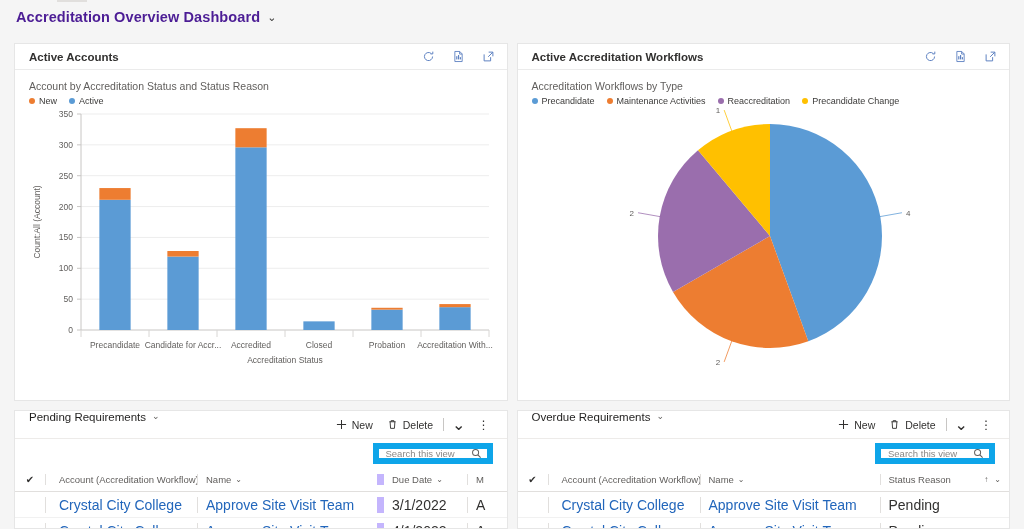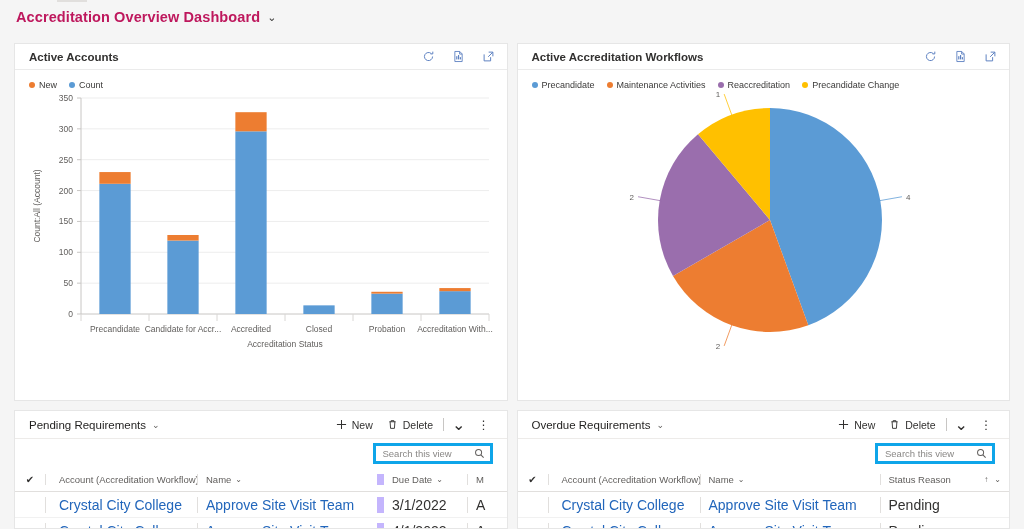"Accreditation Overview Dashboard" .topbar .dash-title { color: #be185d -> #4c1d95 }
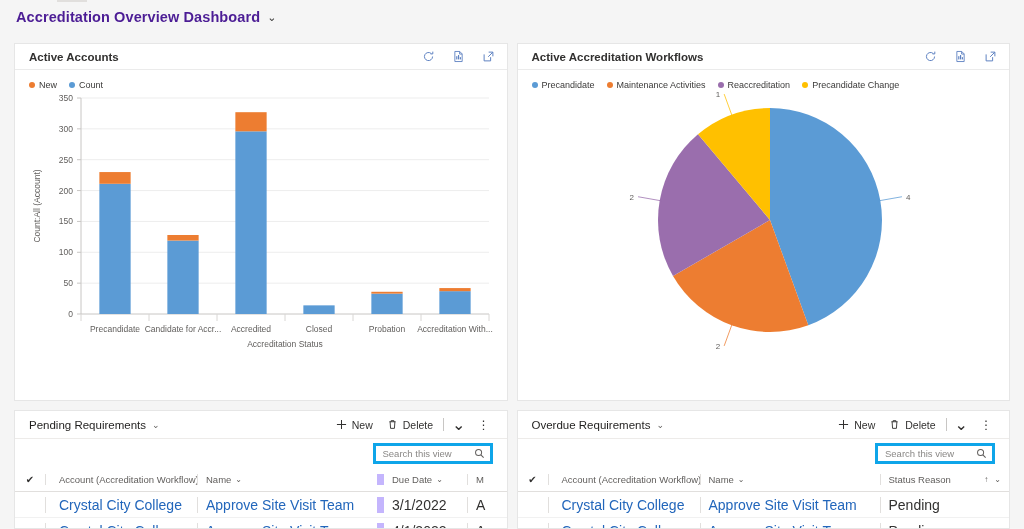"Account by Accreditation Status and" div.chart-sub { html: none -> <div>Account by Accreditation Status and Status Reason</div> }
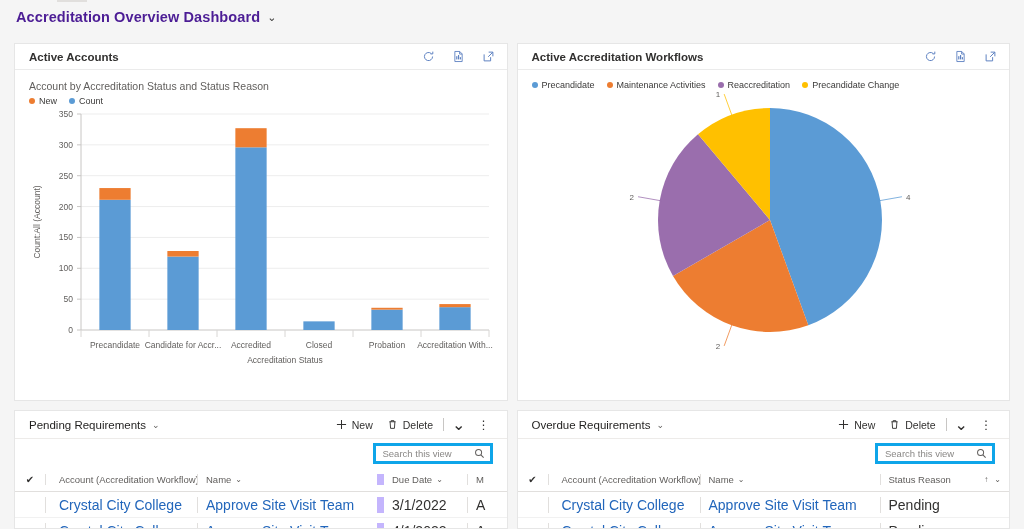"Accreditation Workflows by Type" div.chart-sub { html: none -> <div>Accreditation Workflows by Type</div> }
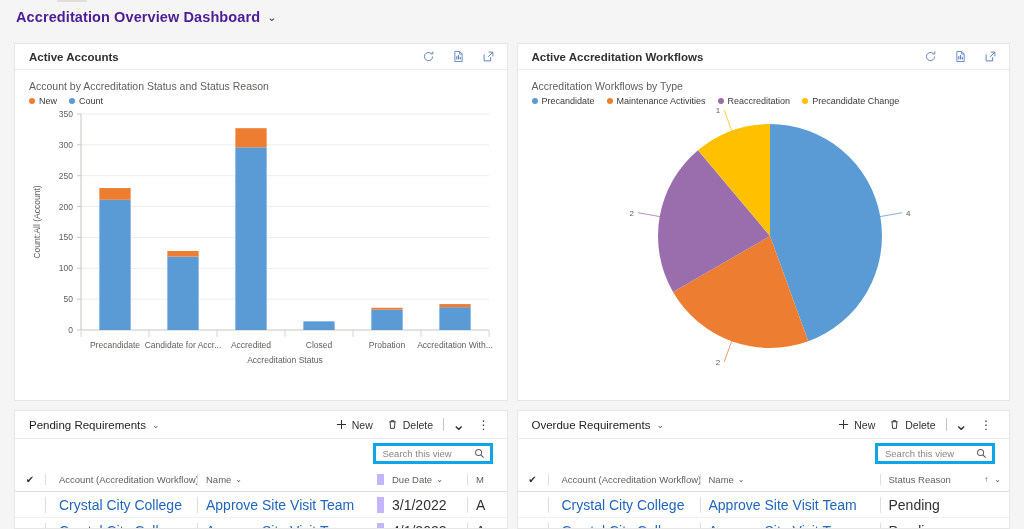"Count" span.legend-label { text: Count -> Active }
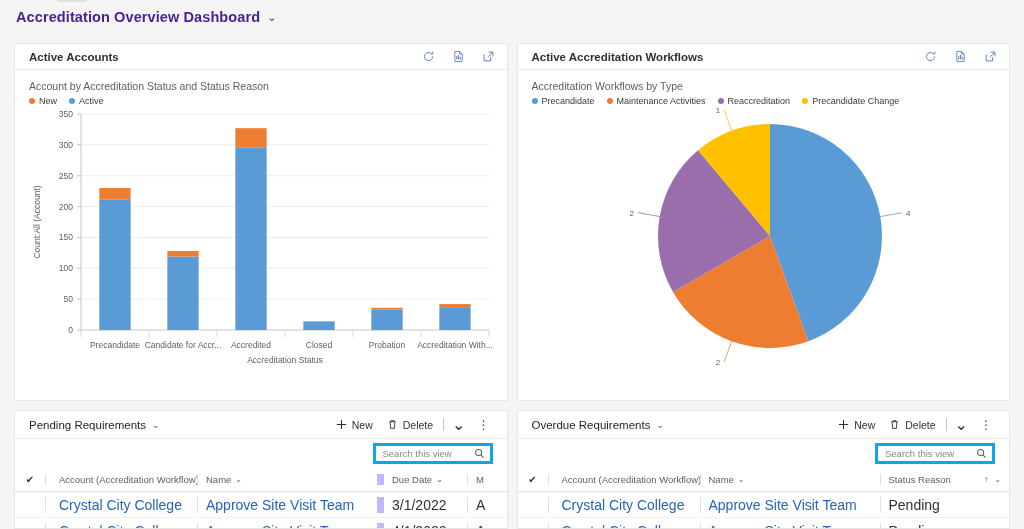"Pending Requirements" .gh { align-items: center -> none }
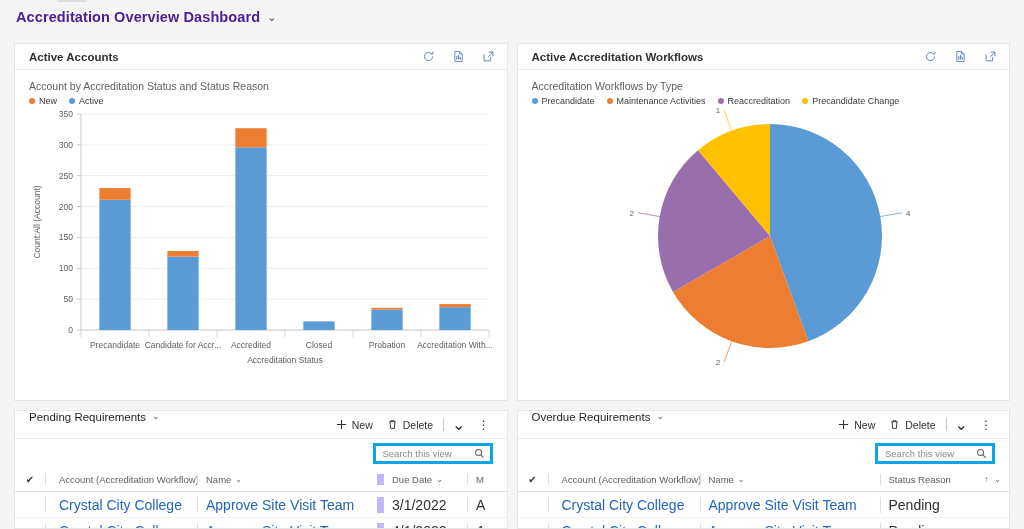"Search this view" .gsearch { border: 3px solid #0ea5e9 -> 6px solid #0ea5e9 }
